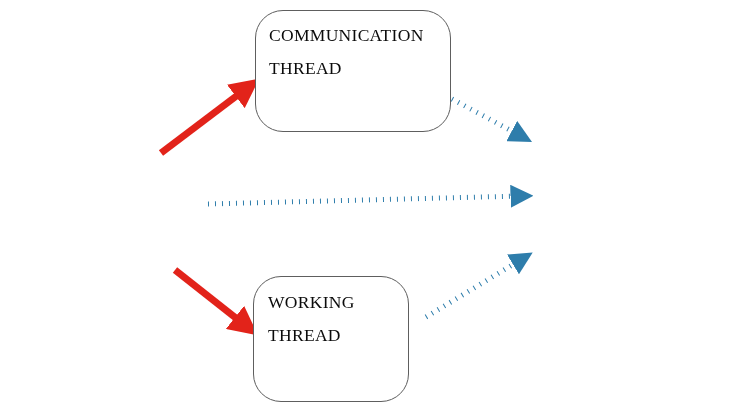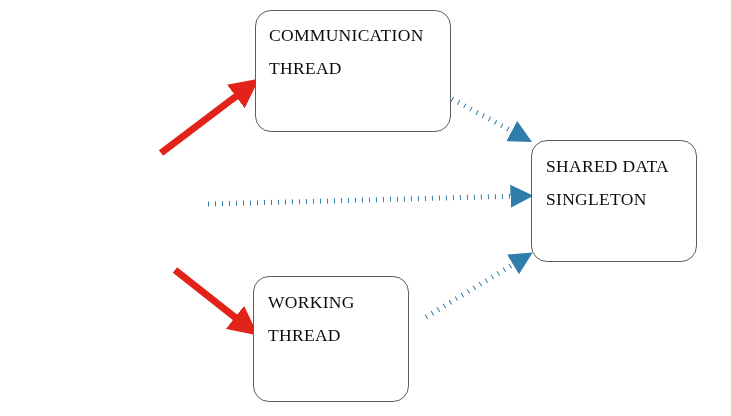"COMMUNICATION" .node { border-radius: 16px -> 28px }
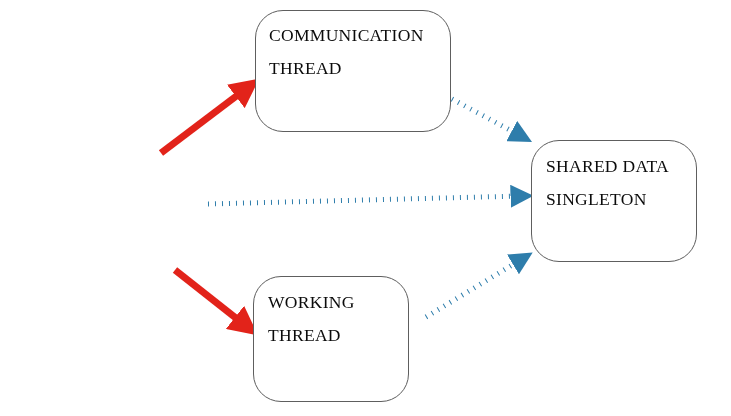"SHARED DATA" div.node { html: <div> <div>SHARED DATA SINGLETON</div> </div> -> none }
